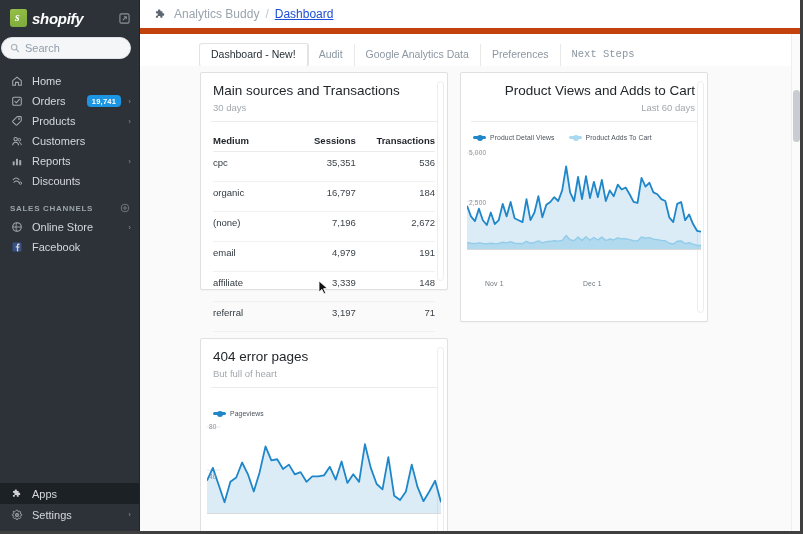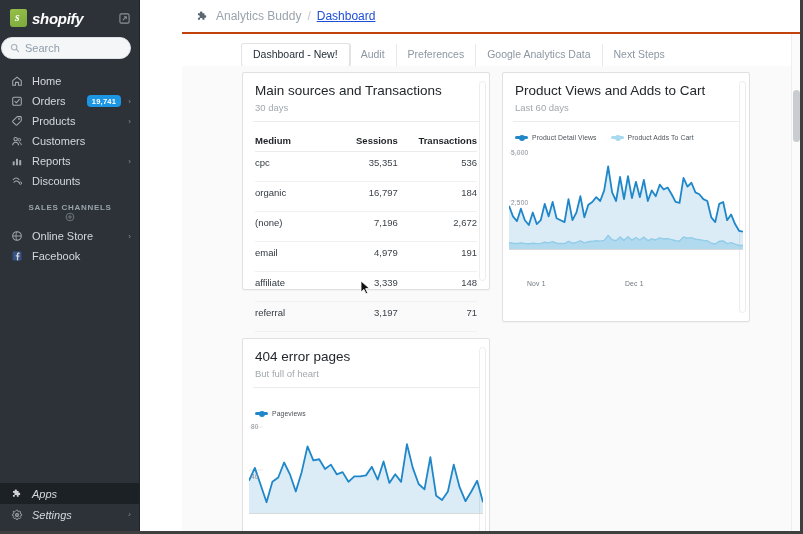"shopify" #app { gap: 42px -> none }
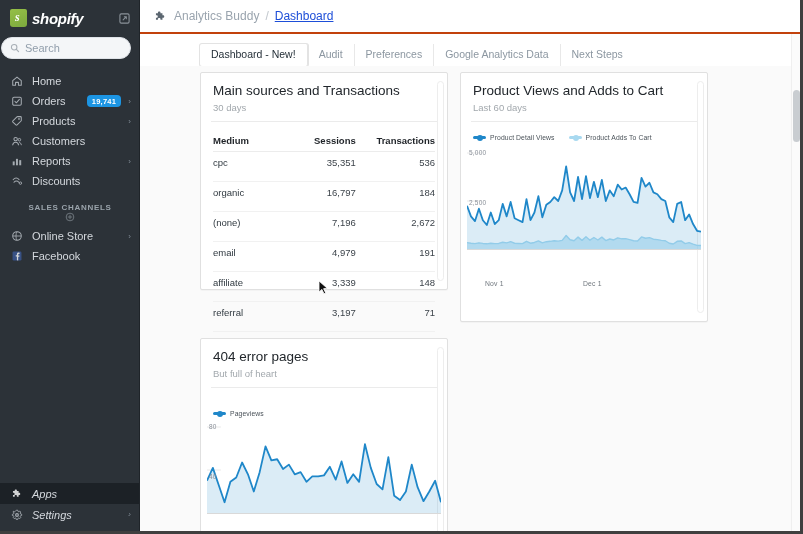"Analytics Buddy" .topbar { border-bottom: 2px solid #c2410c -> 6px solid #c2410c }
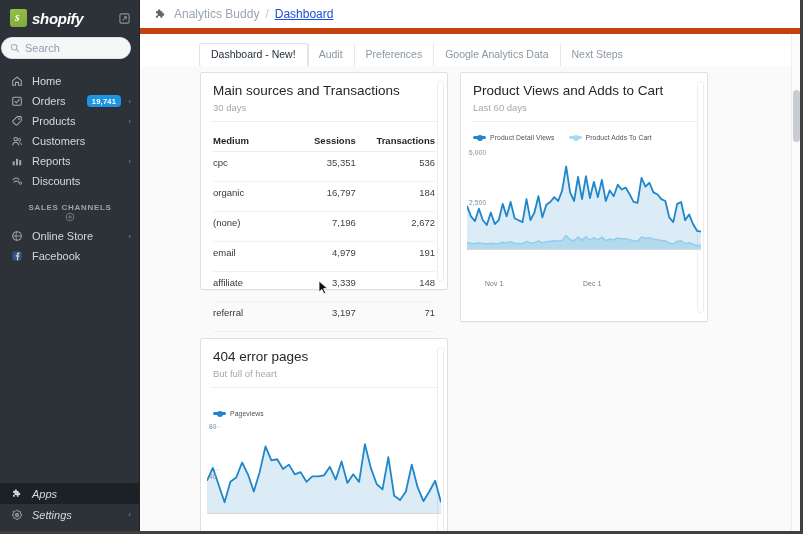"Preferences" div.tab { order: before "Google Analytics Data" -> after "Google Analytics Data" }
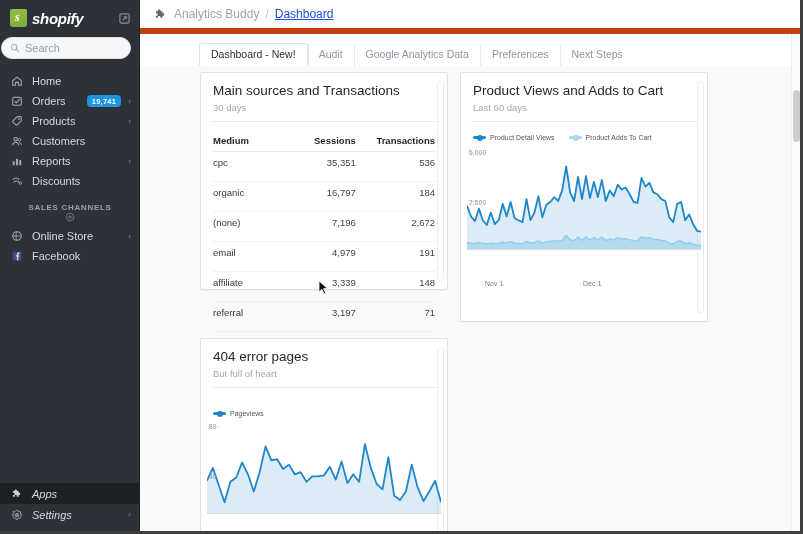"Next Steps" .tab:last-child { font-family: none -> Liberation Mono, monospace }
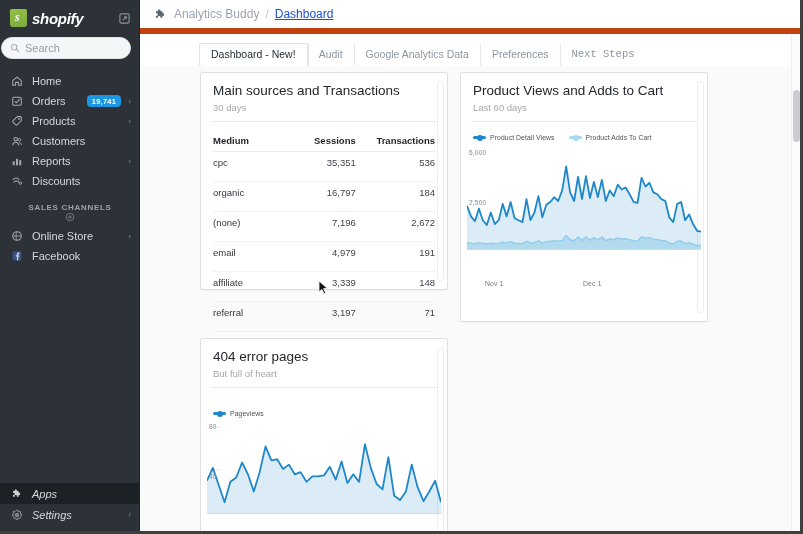"Product Views and Adds to" div.card { text-align: none -> right }
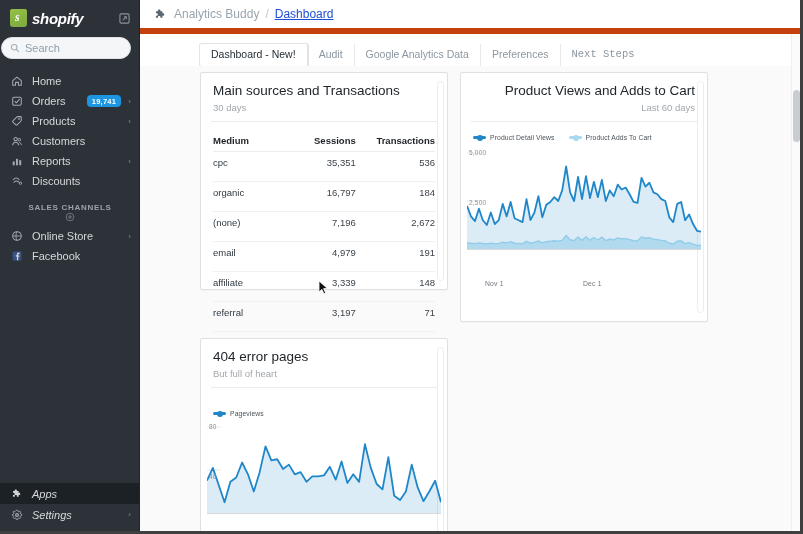"SALES CHANNELS" .section-hd { flex-direction: column -> none }
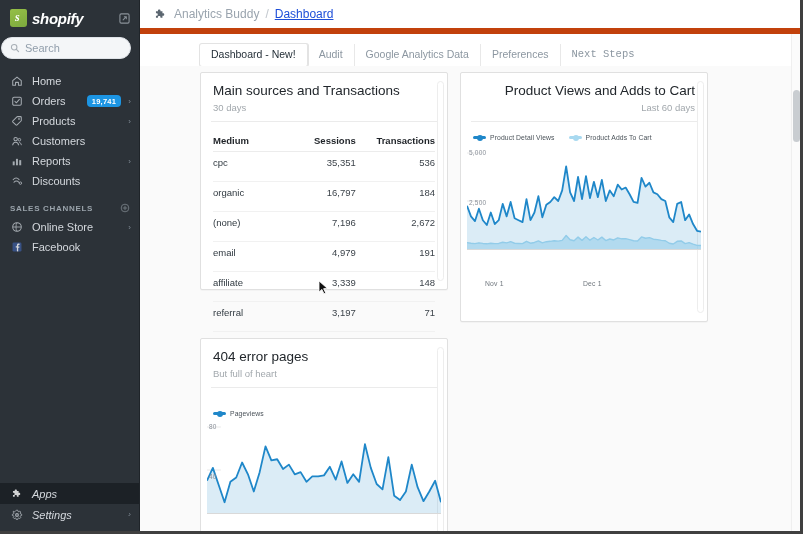"Apps" .sidebar-bottom { font-style: italic -> none }
